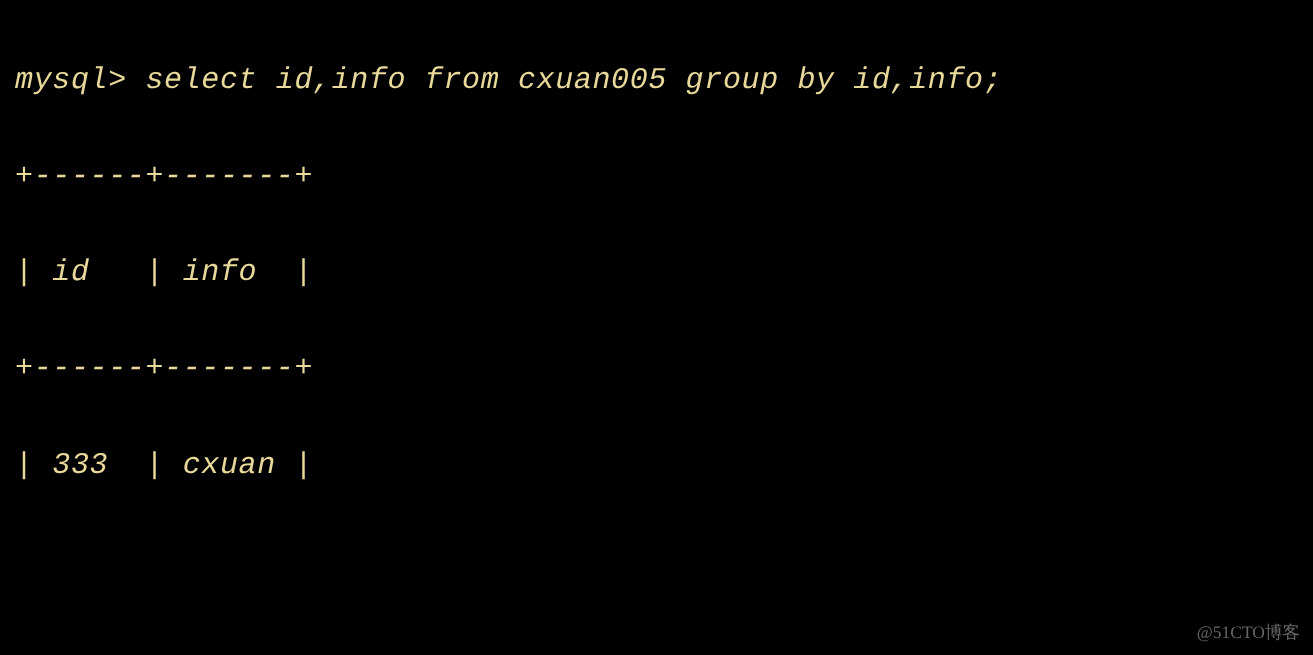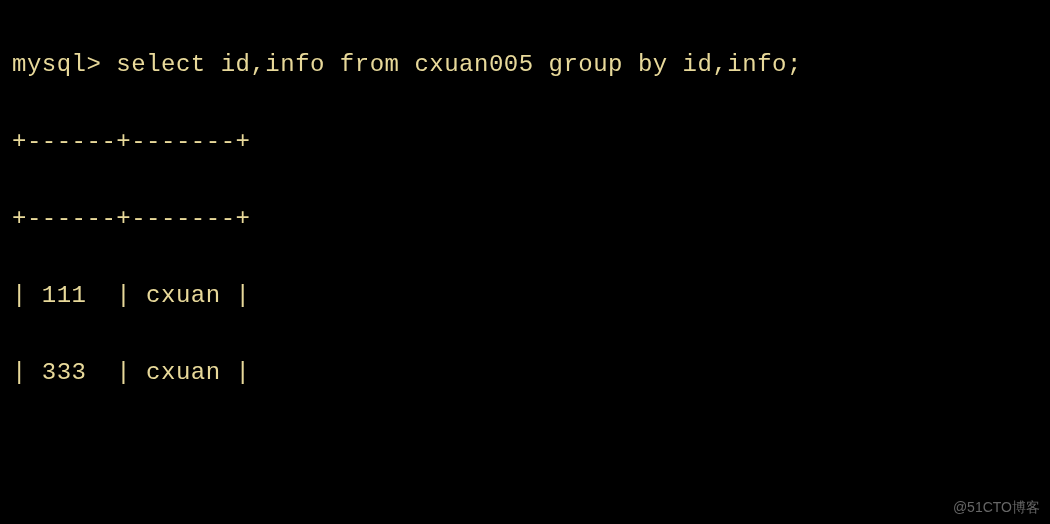"mysql> select id,info from cxuan005" .row-line { font-style: none -> italic }
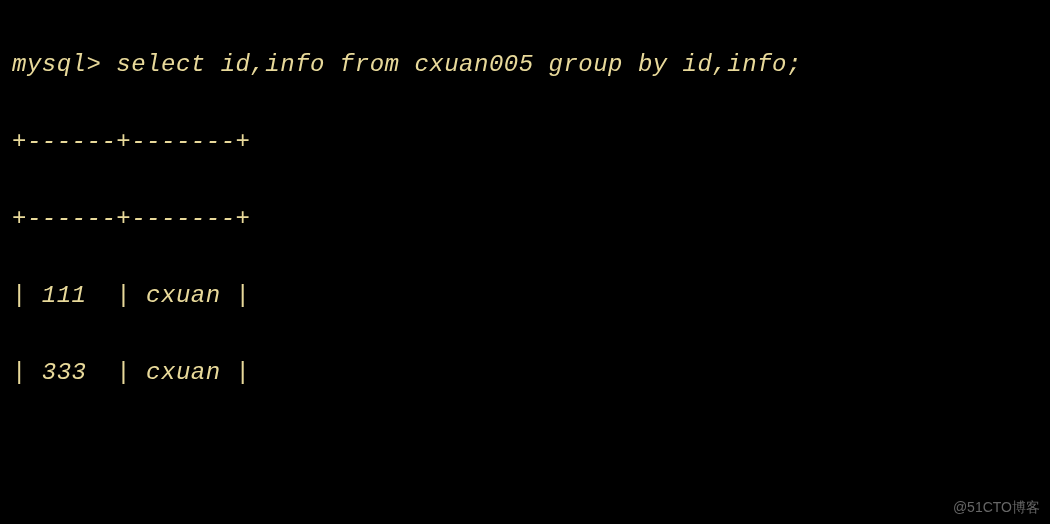"| id | info |" span.row-line { html: none -> <span>| id | info |</span> }
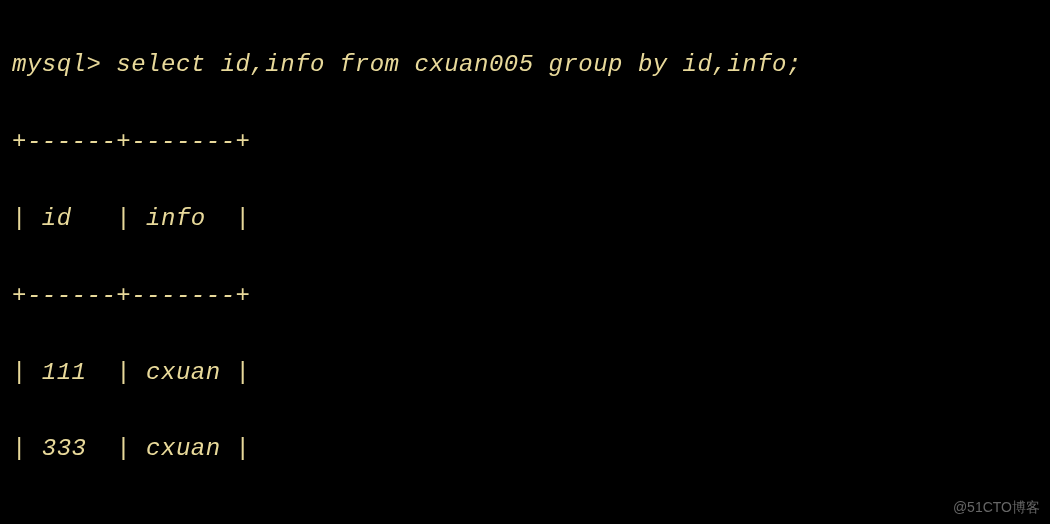"| 111 | cxuan |" span.row-line { html: <span>| 111 | cxuan |</span> -> none }
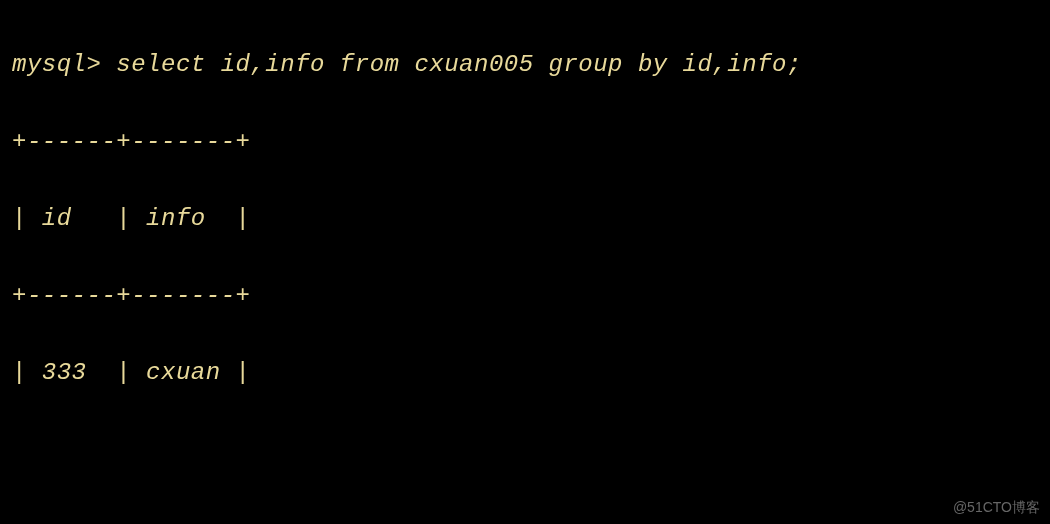"@51CTO博客" .watermark { font-family: Liberation Sans, sans-serif -> Liberation Serif, serif }
